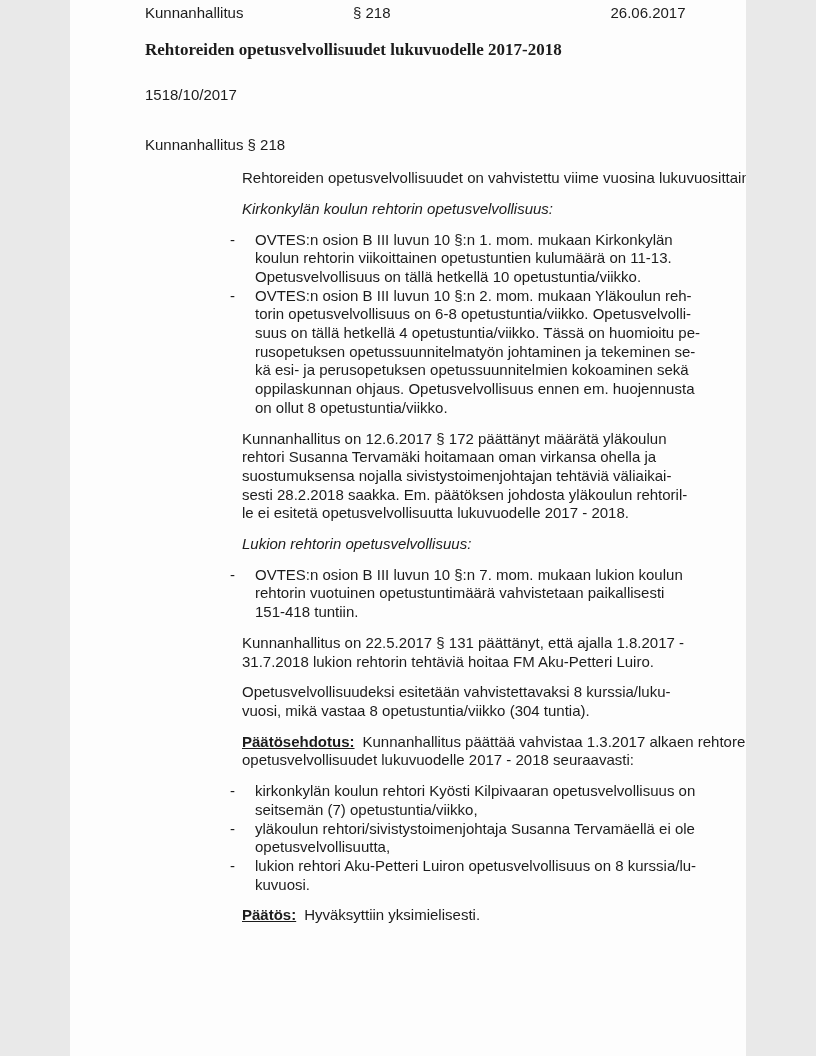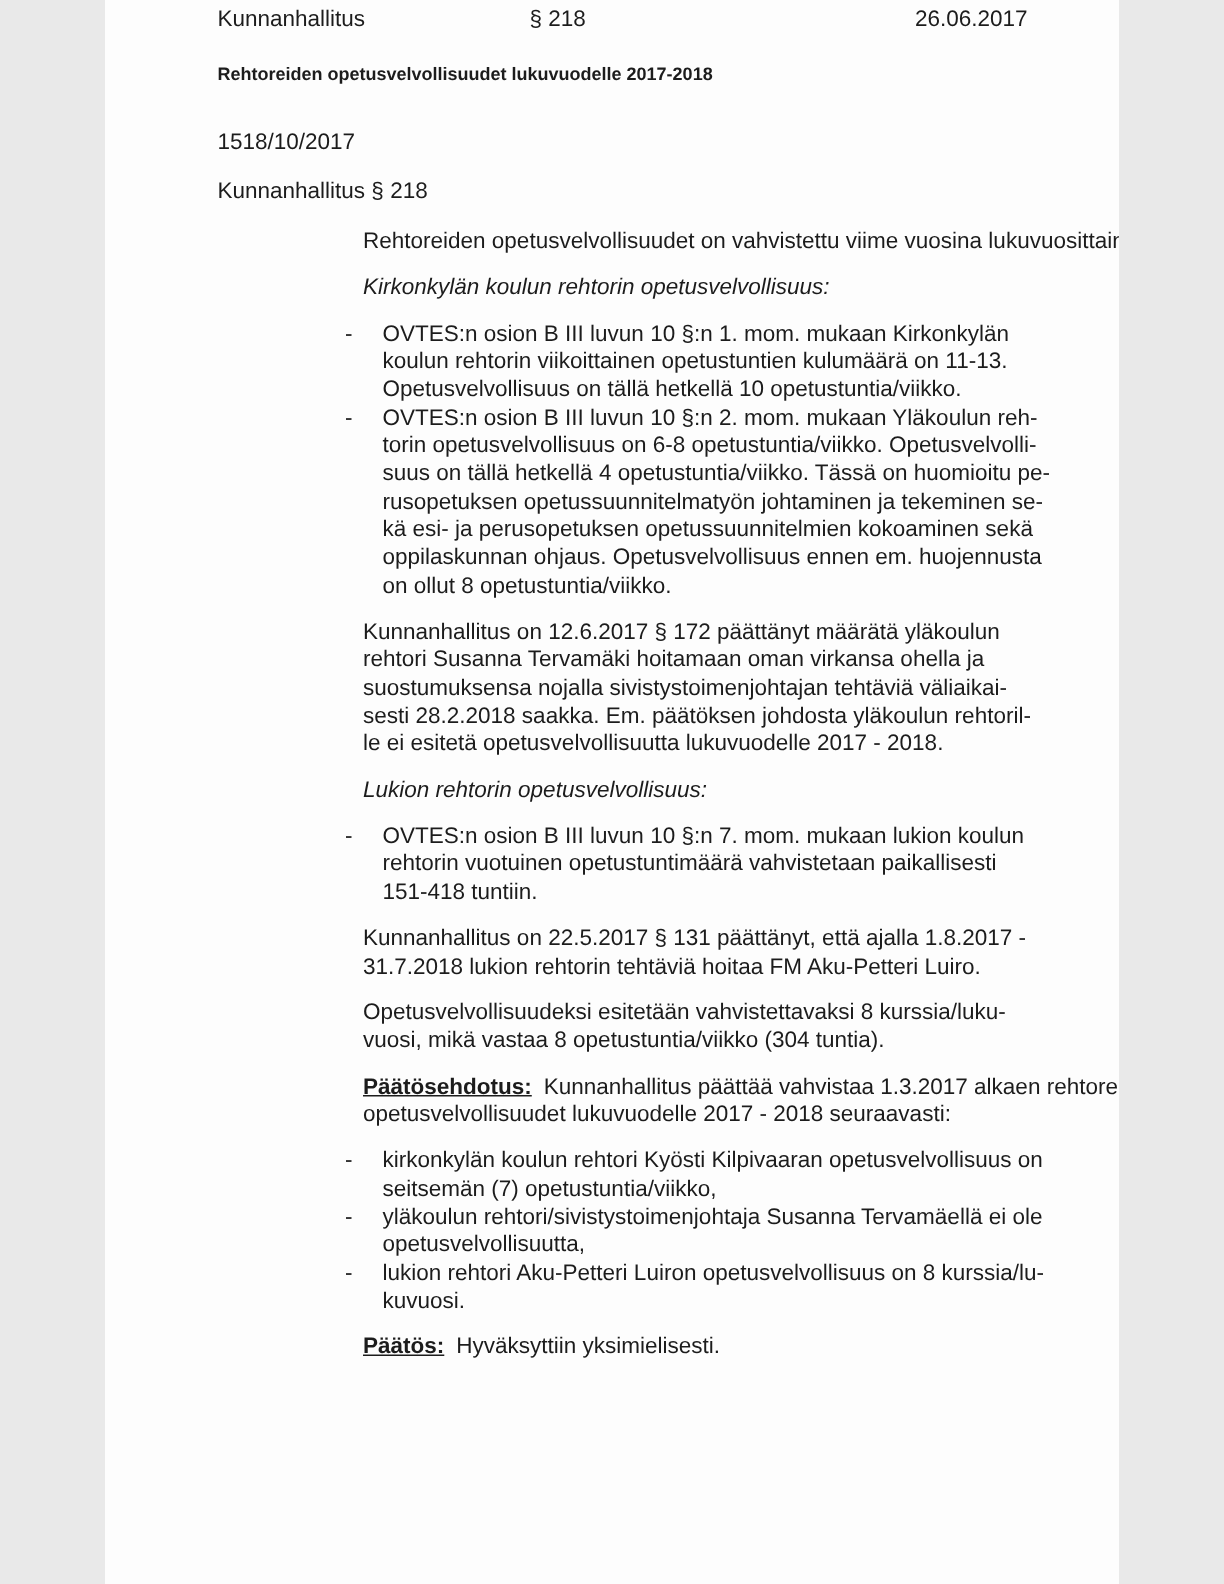"26.06.2017" .col-date { text-align: none -> center }
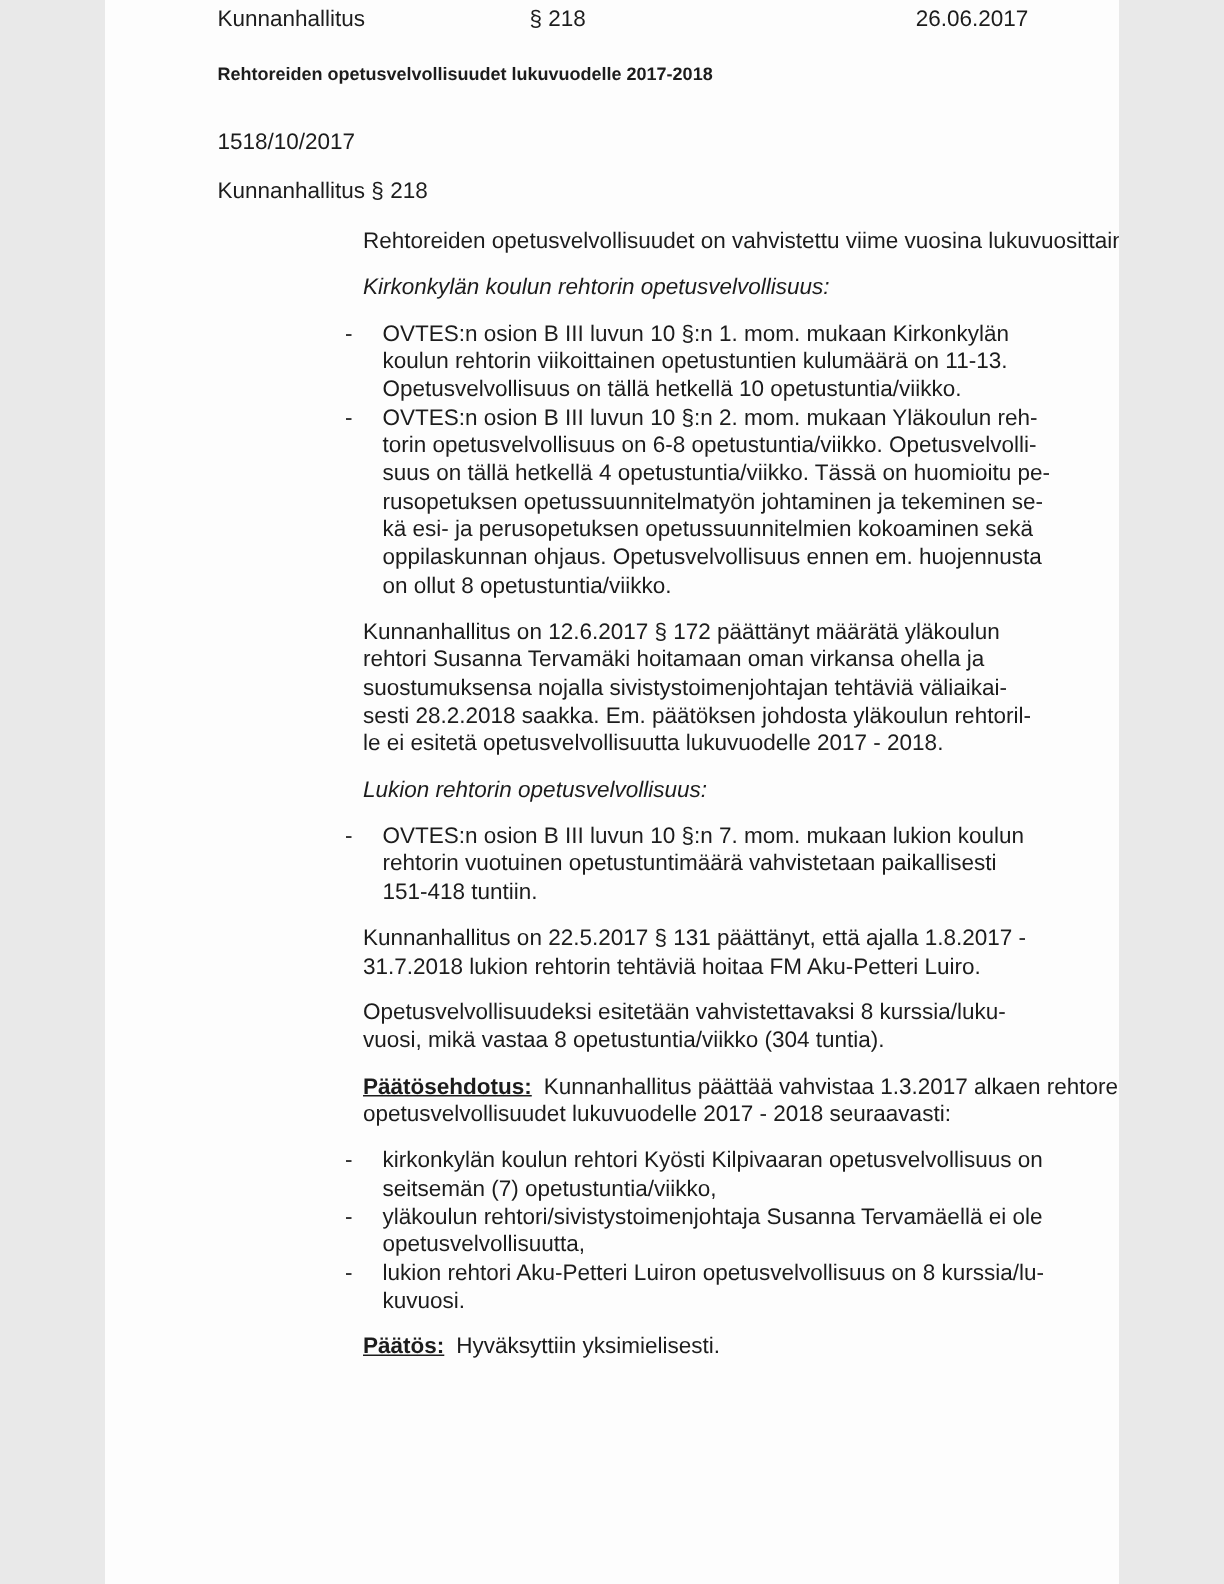"Rehtoreiden opetusvelvollisuudet" .title { font-family: none -> Liberation Serif, serif; font-size: 12px -> 17px }
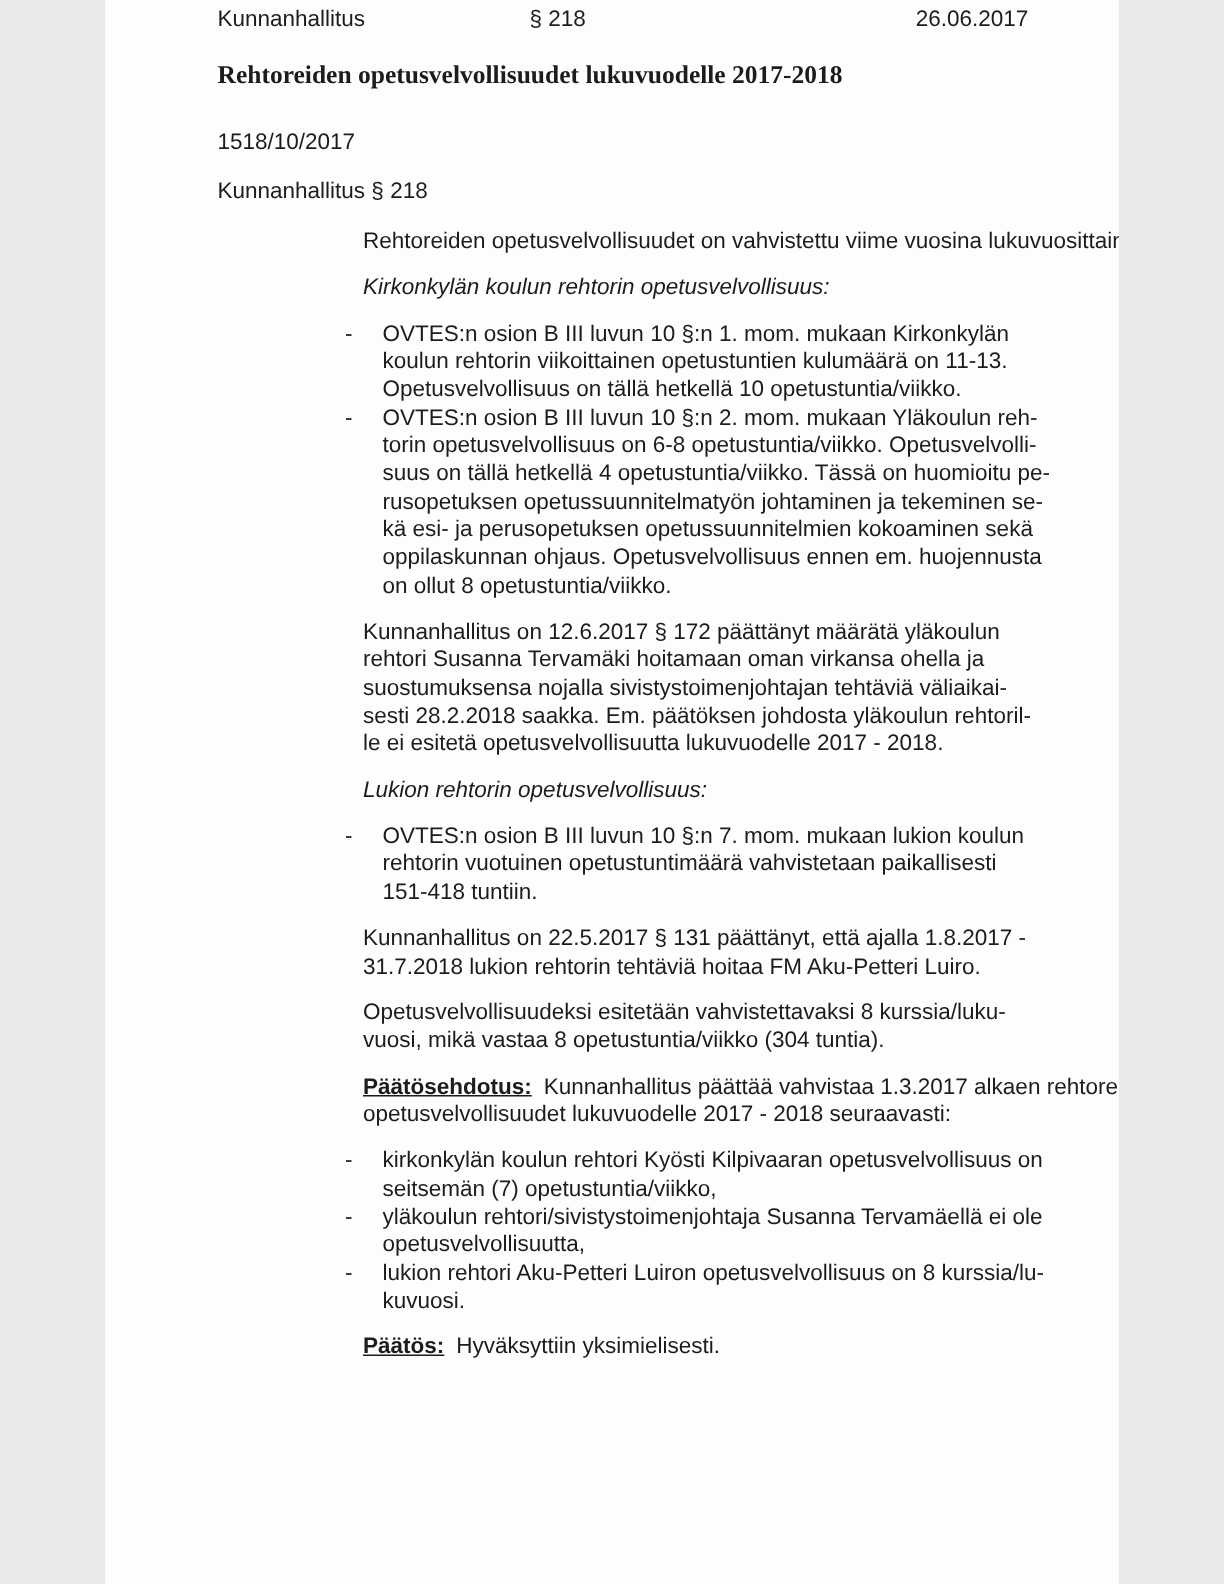"Kunnanhallitus § 218" .subheading { margin-top: 15px -> 32px }
